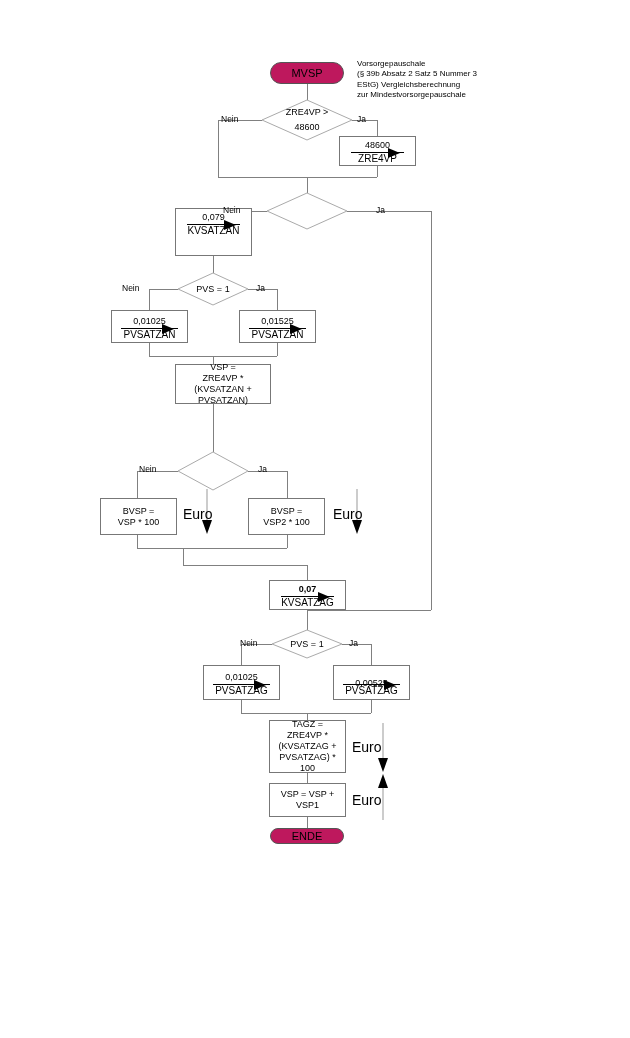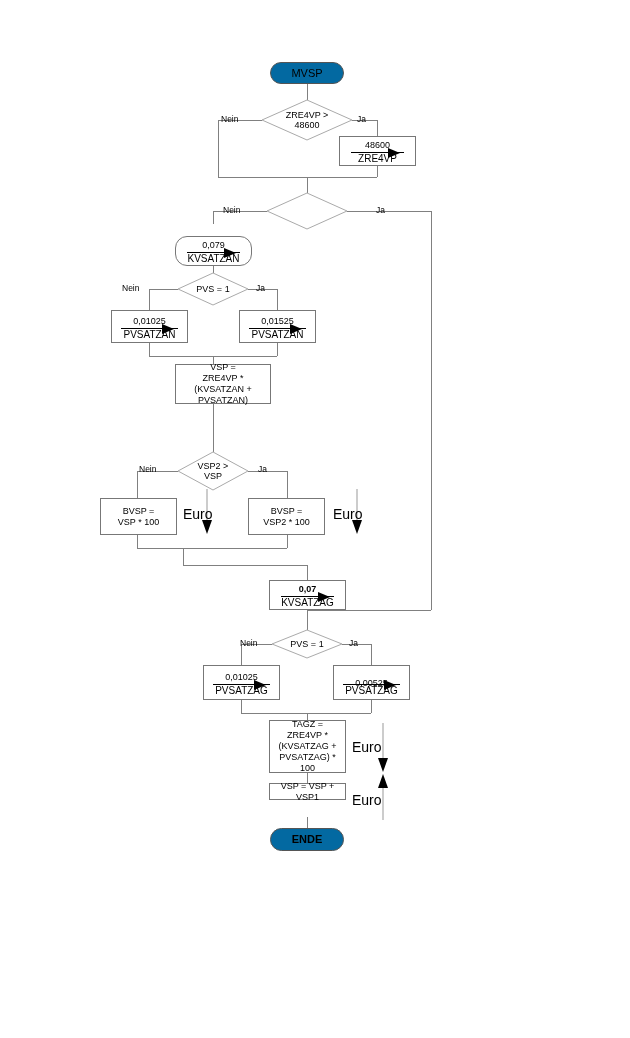"Vorsorgepauschale" div.headnote { html: none -> <div>Vorsorgepauschale (§ 39b Absatz 2 Satz 5 Nummer 3 EStG) Vergleichsberechnung zur Mindestvorsorgepauschale</div> }
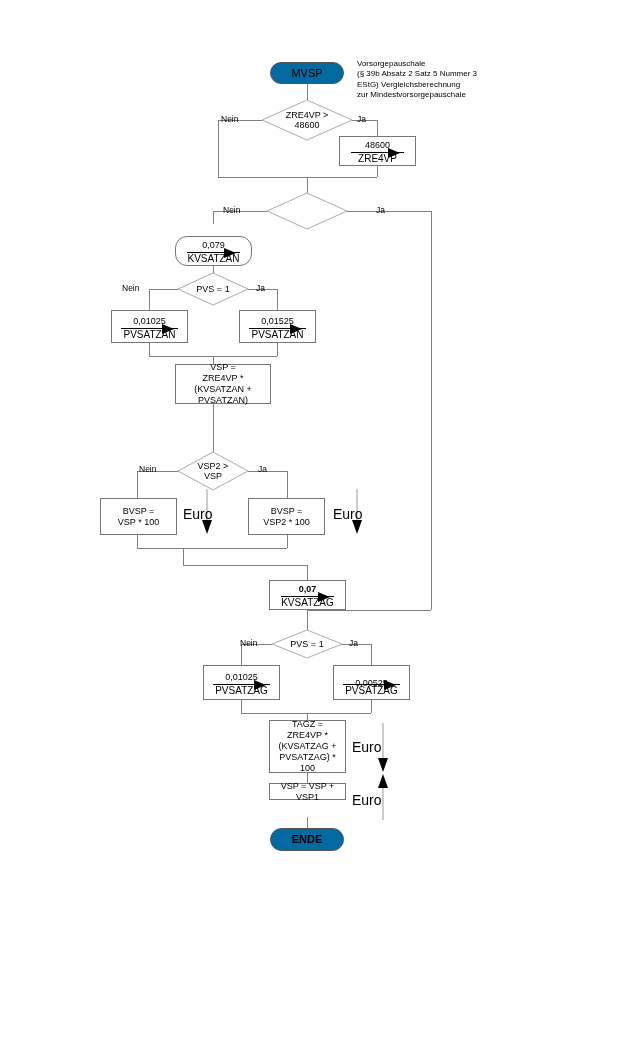"MVSP" .terminator { background: #0369a1 -> #be185d }
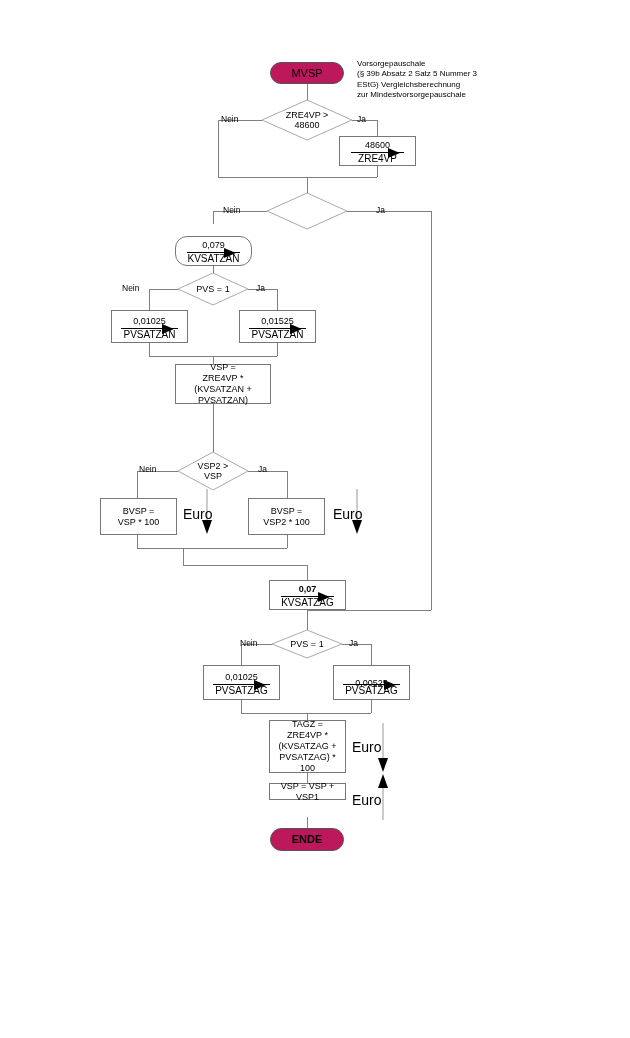"ZRE4VP >" .diamond-text { line-height: 10px -> 15px }
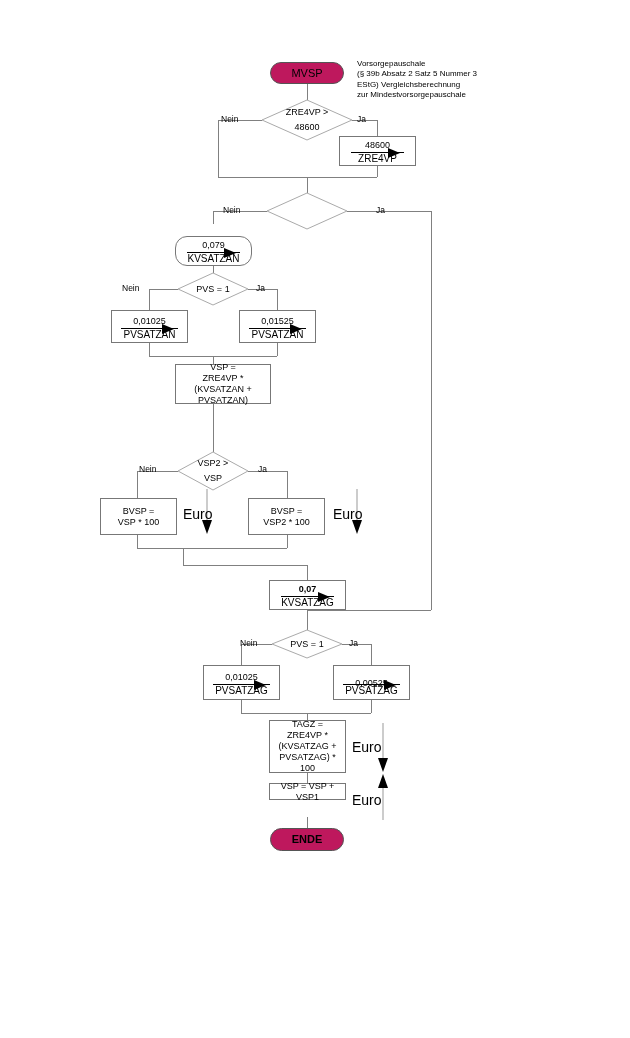"0,079" div.assign { border-radius: 12px -> none; height: 30px -> 48px; top: 236px -> 208px }
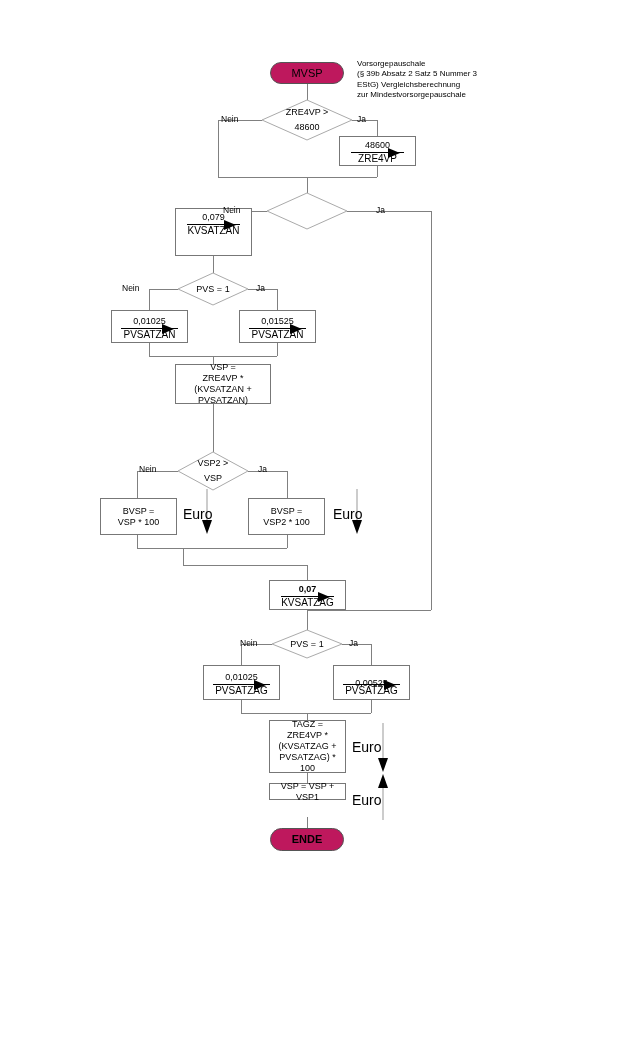"VSP2 >" div.diamond-text { html: <div>VSP2 &gt; VSP</div> -> none }
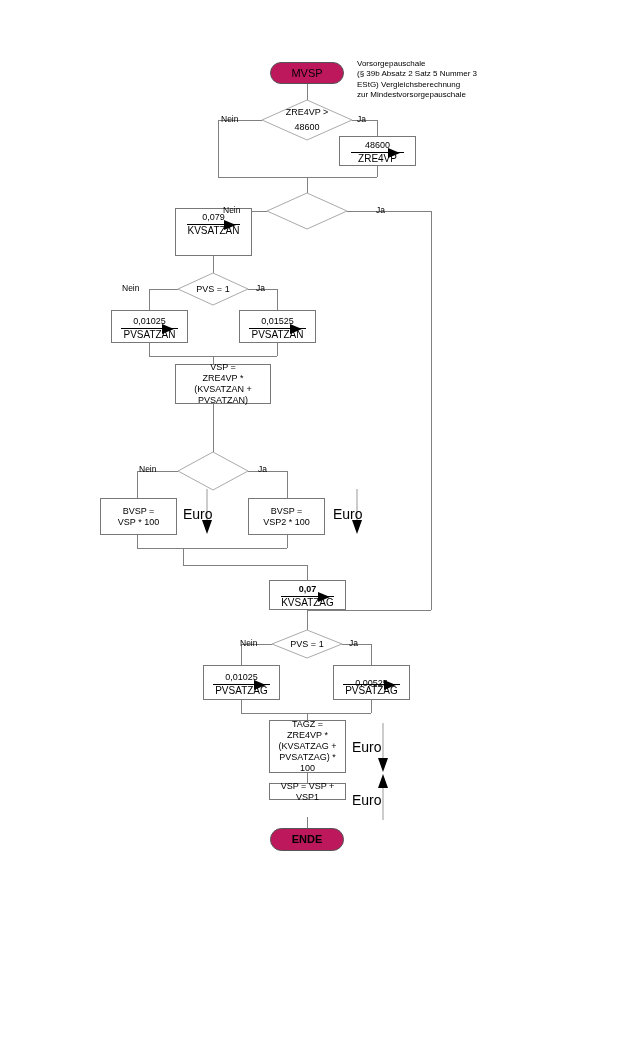"VSP = VSP +" div.node { height: 17px -> 34px }
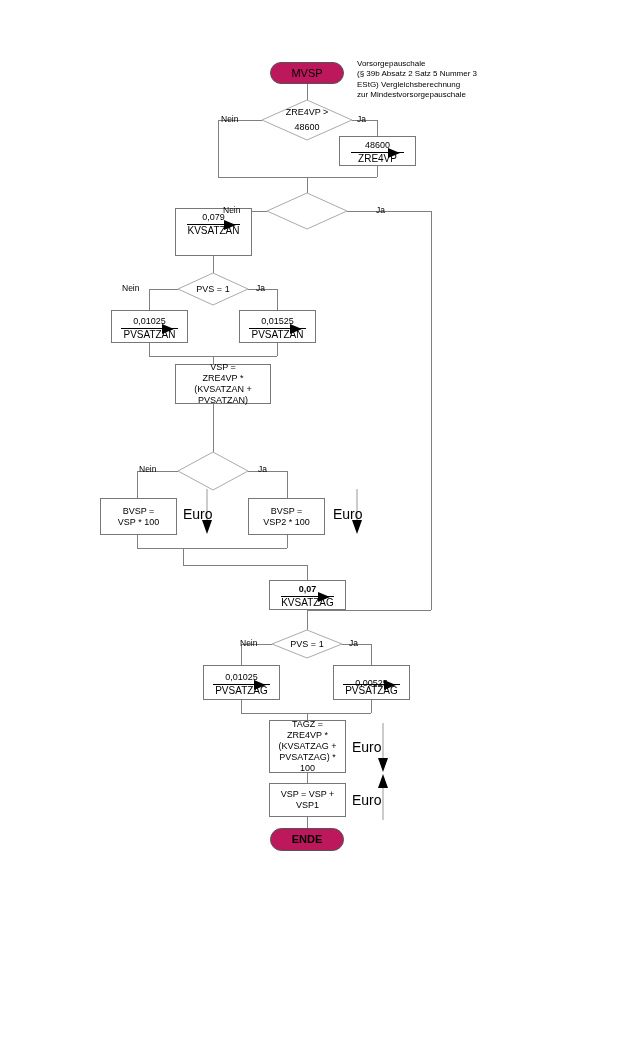"ENDE" div.node { font-weight: bold -> none; height: 23px -> 16px }
